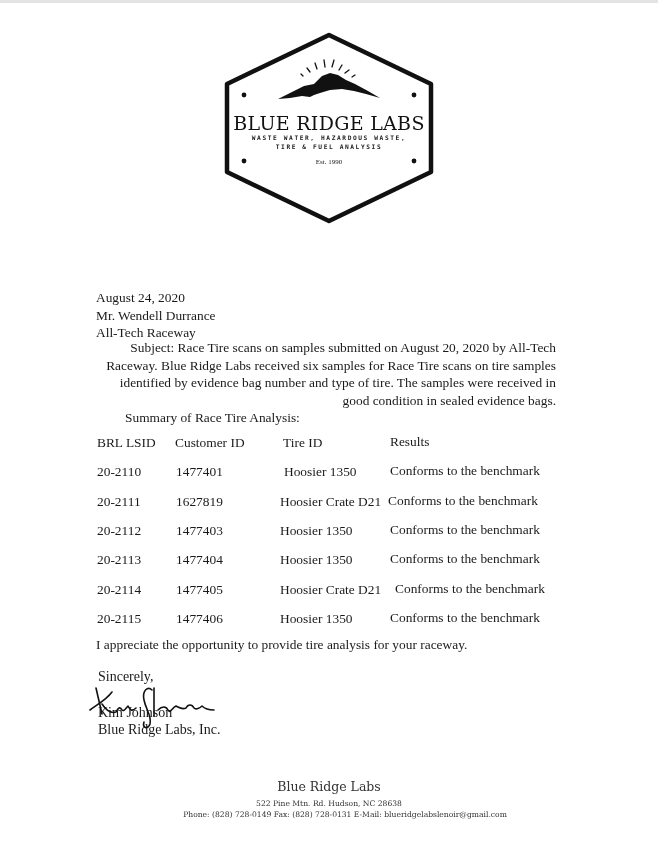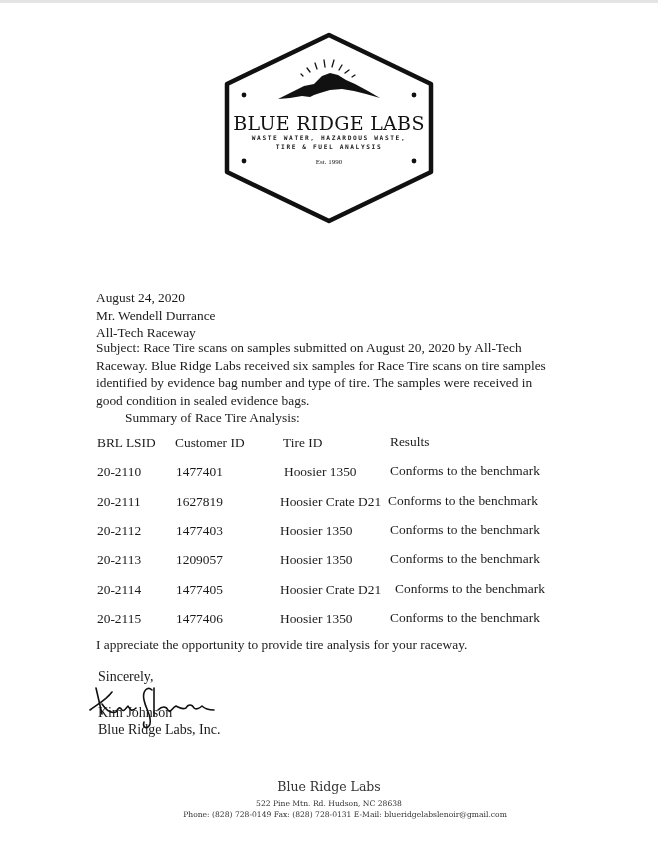"Subject: Race Tire scans on" .subject { text-align: none -> right }
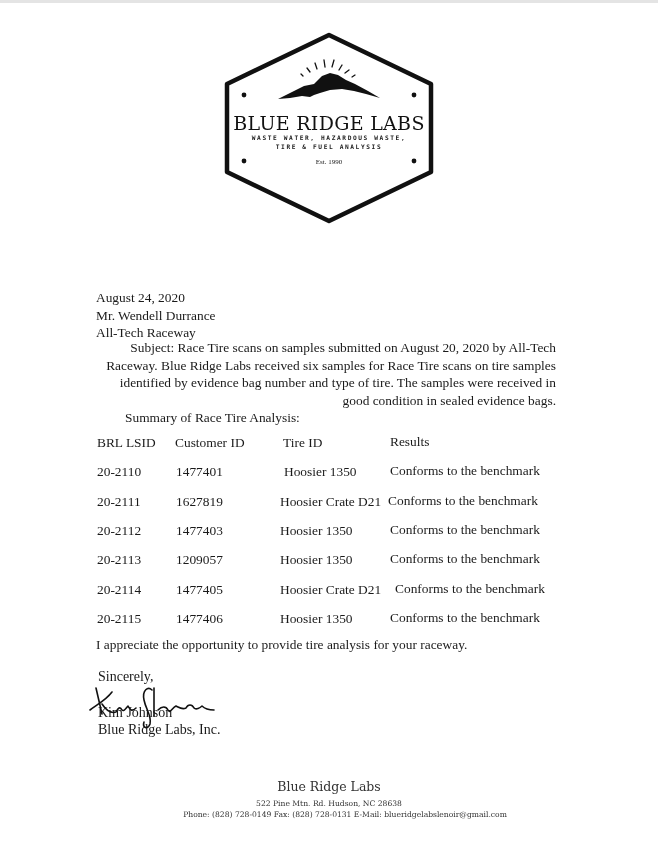"1209057" span.cell { text: 1209057 -> 1477404 }
